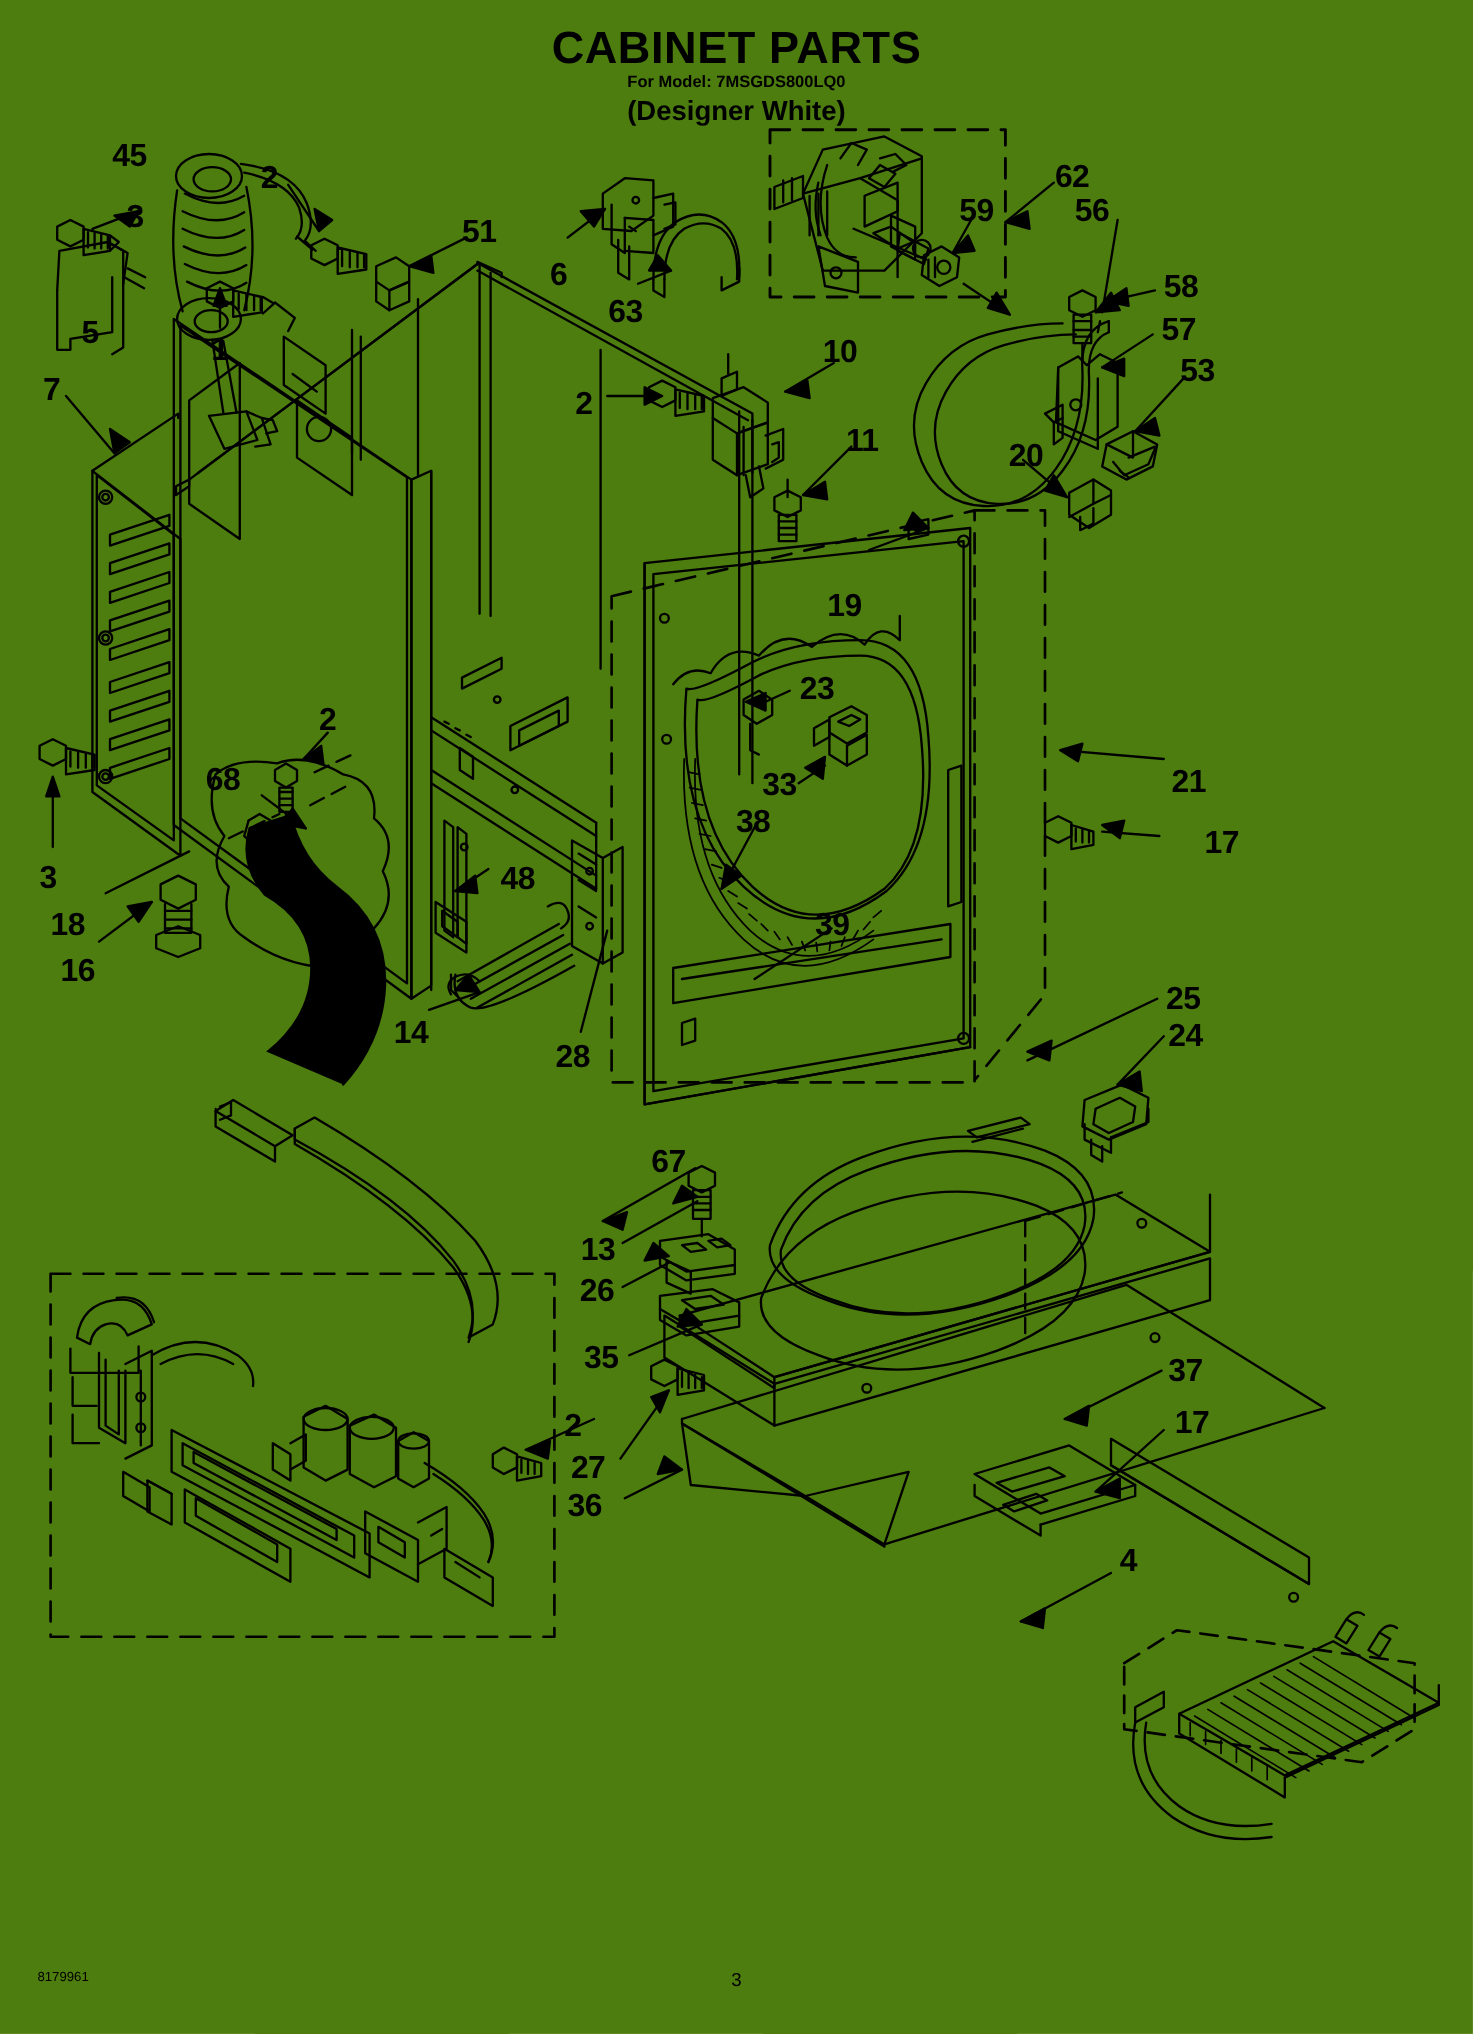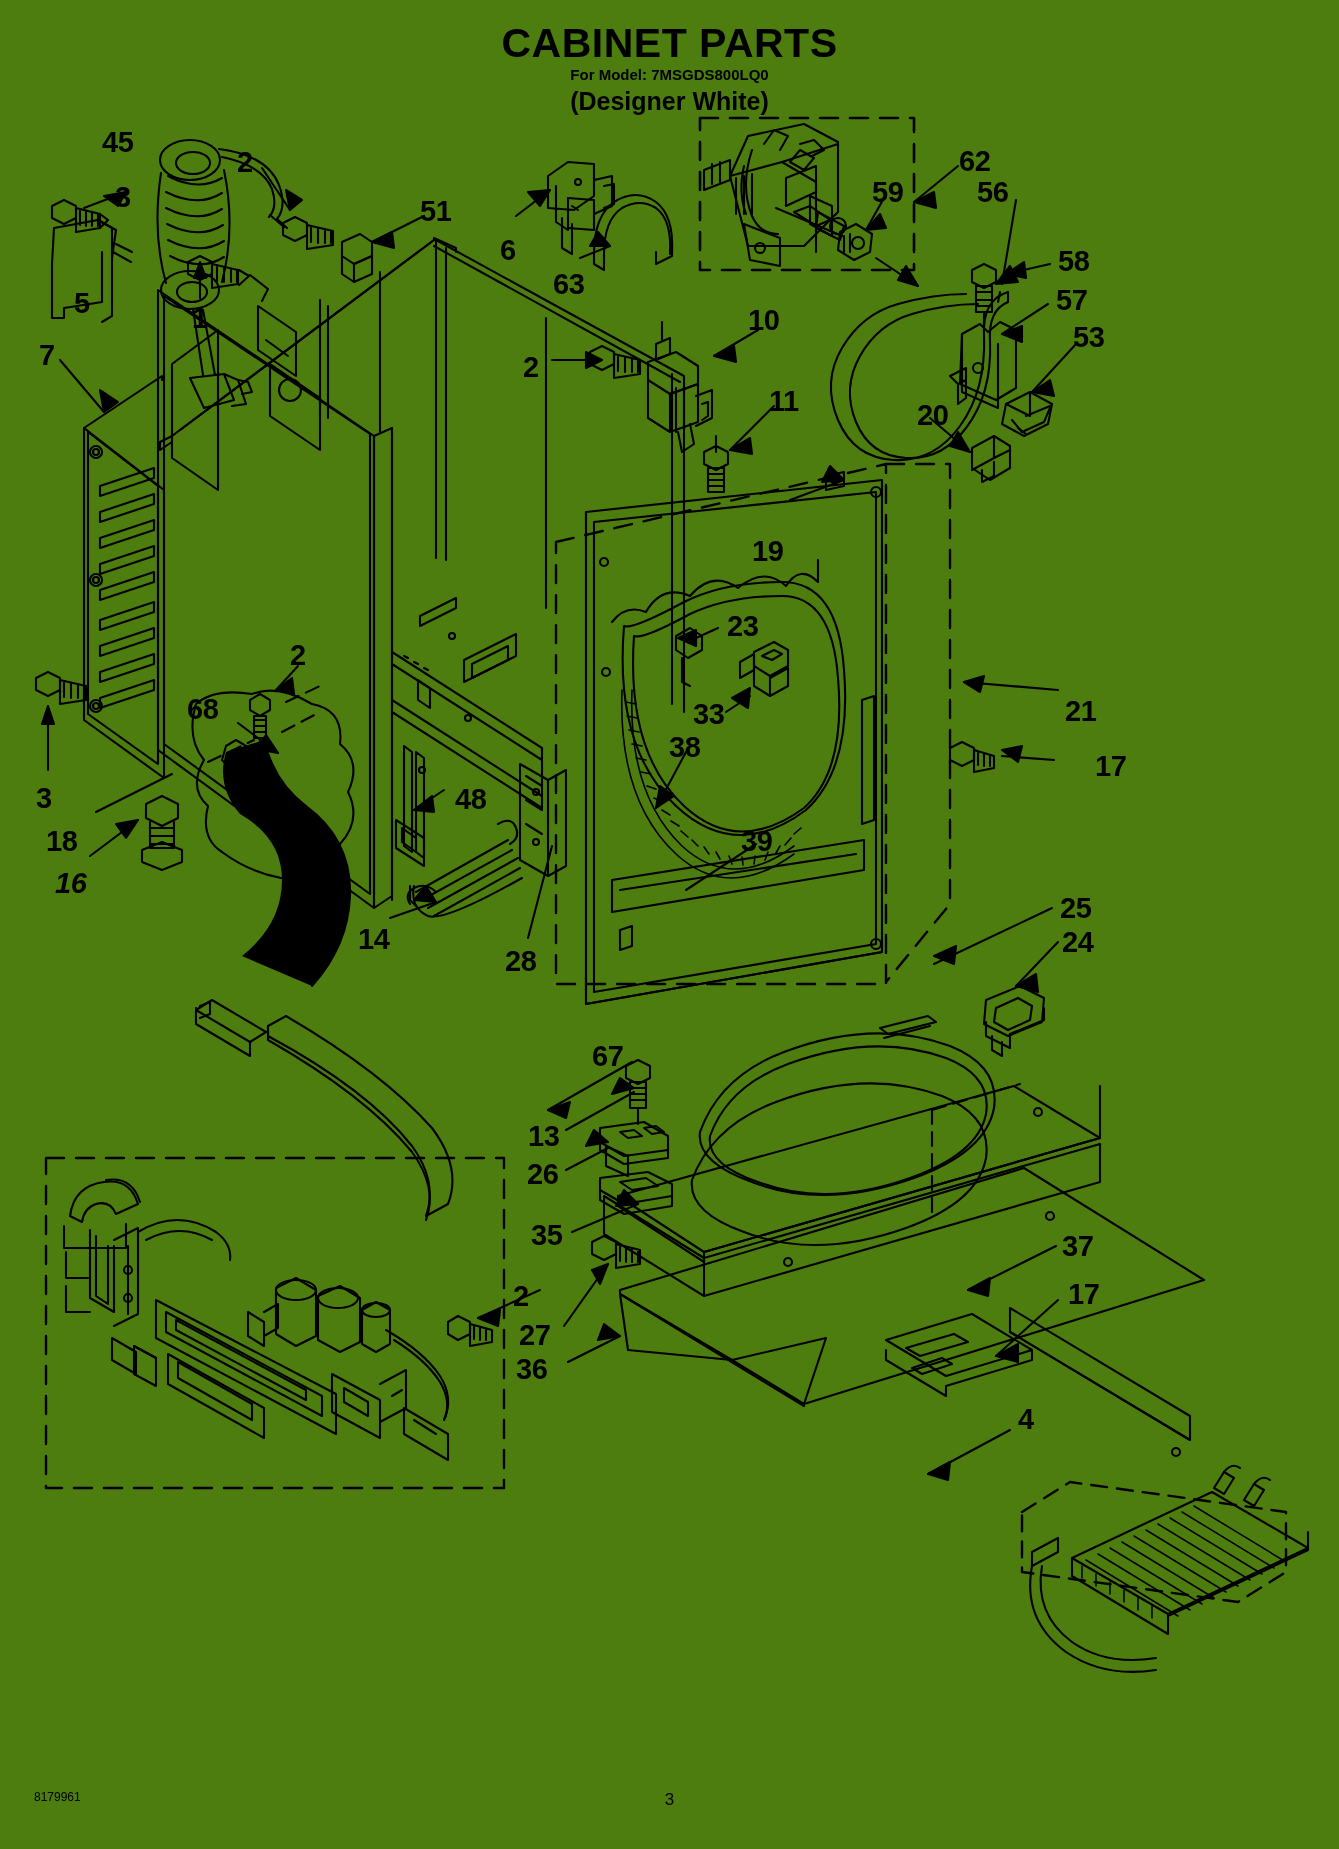"16" div.callout { font-style: italic -> none }
